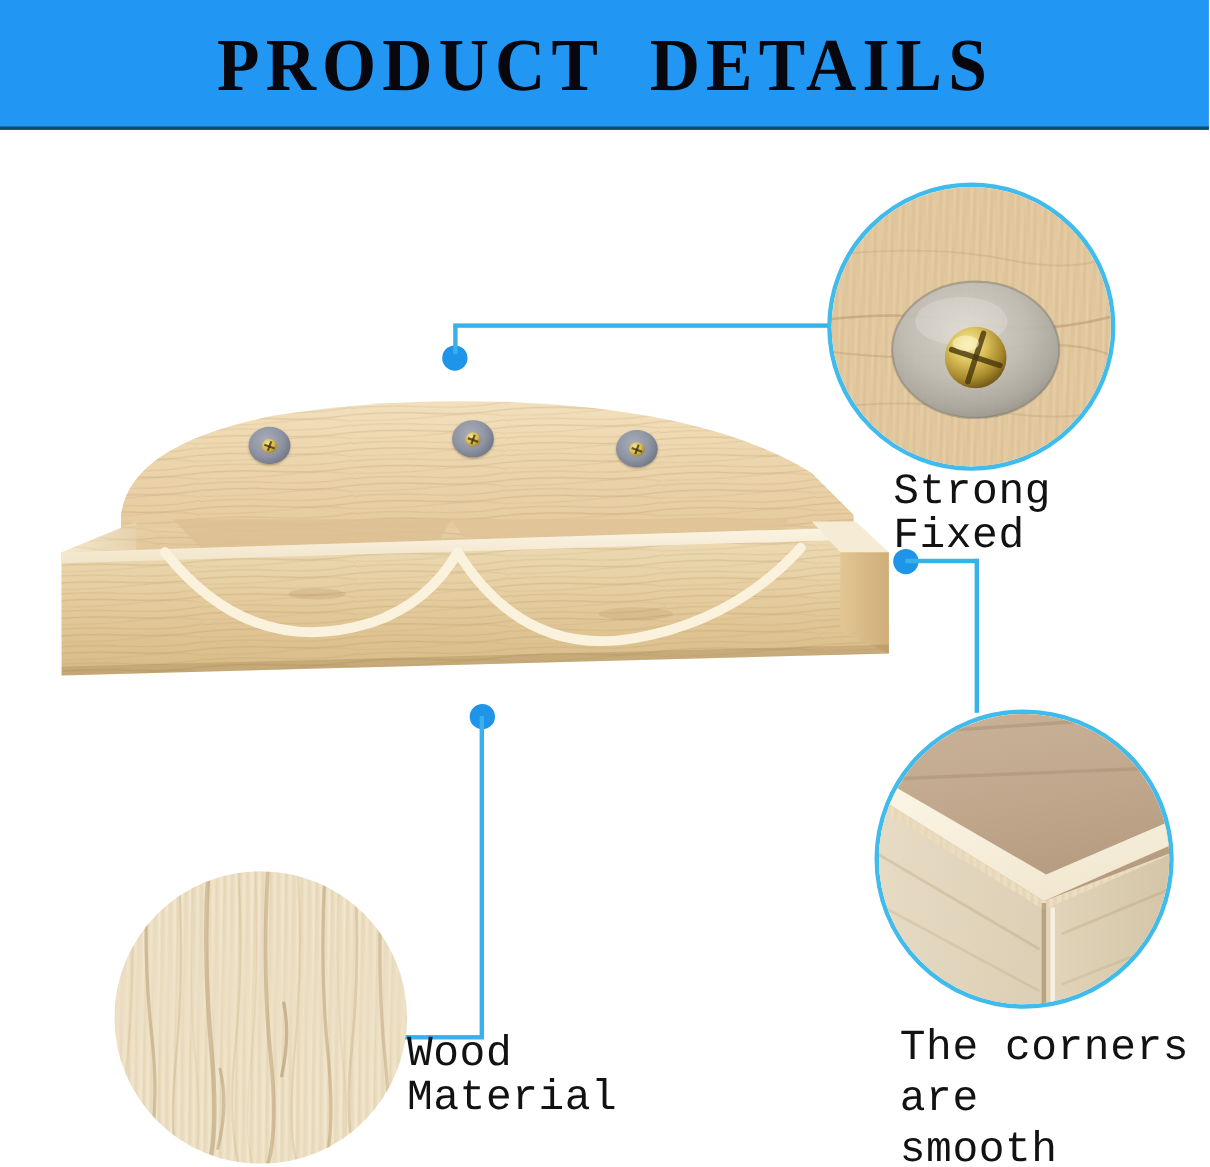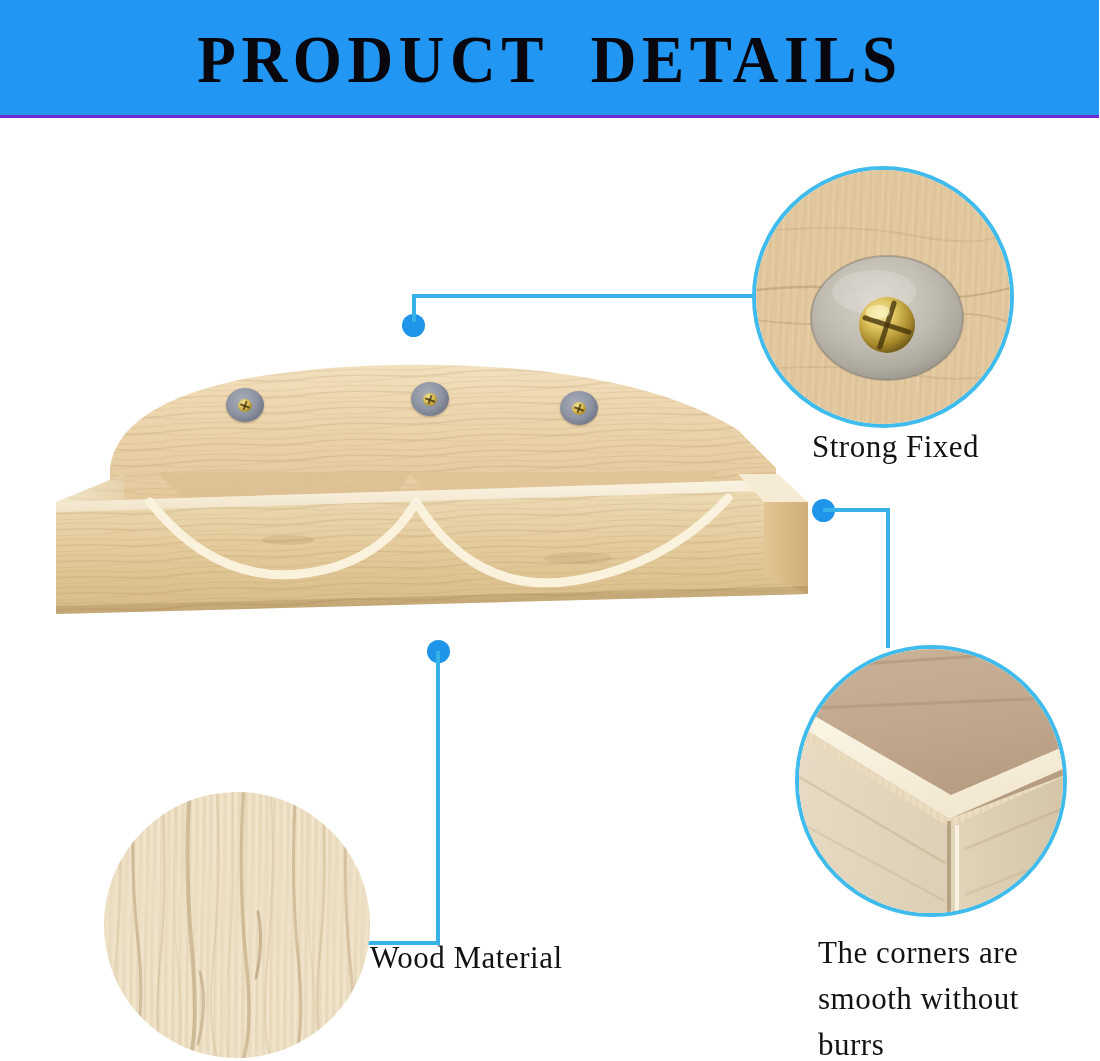"PRODUCT DETAILS" .banner { border-bottom: 3px solid #6d28d9 -> 3px solid #0c4a6e }
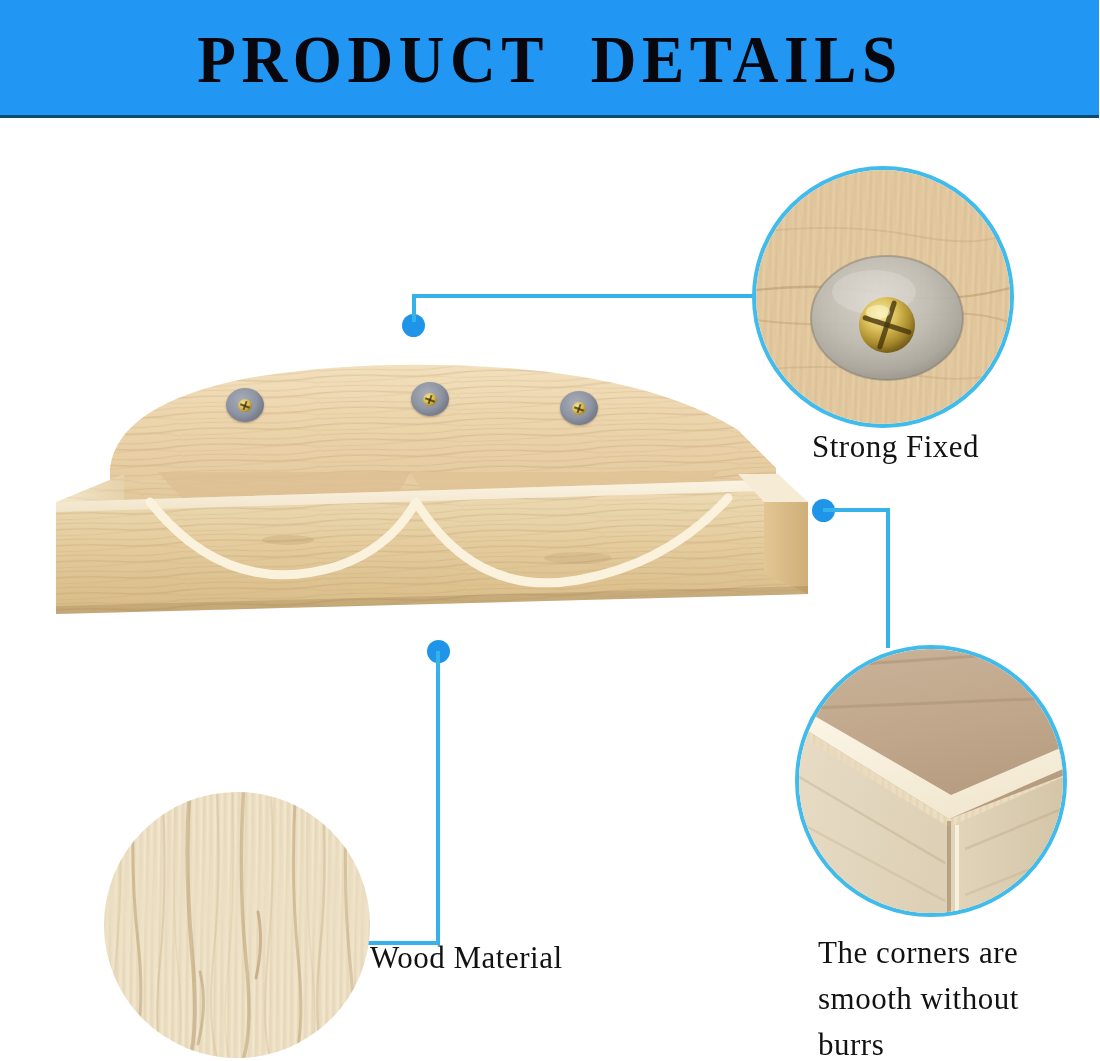"Strong Fixed" .callout-label { font-family: Liberation Serif, serif -> Liberation Mono, monospace; font-size: 31px -> 39px }
